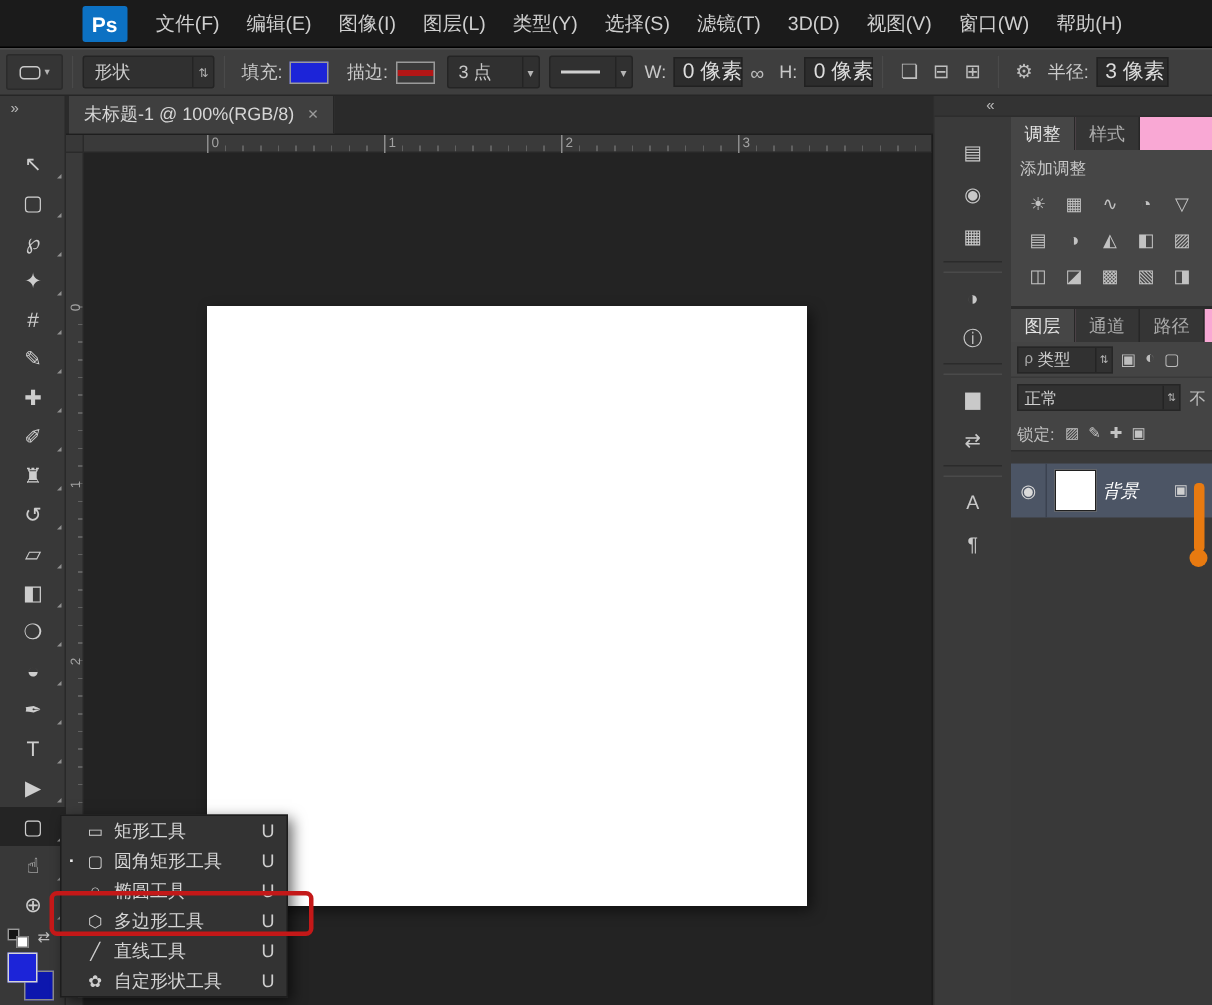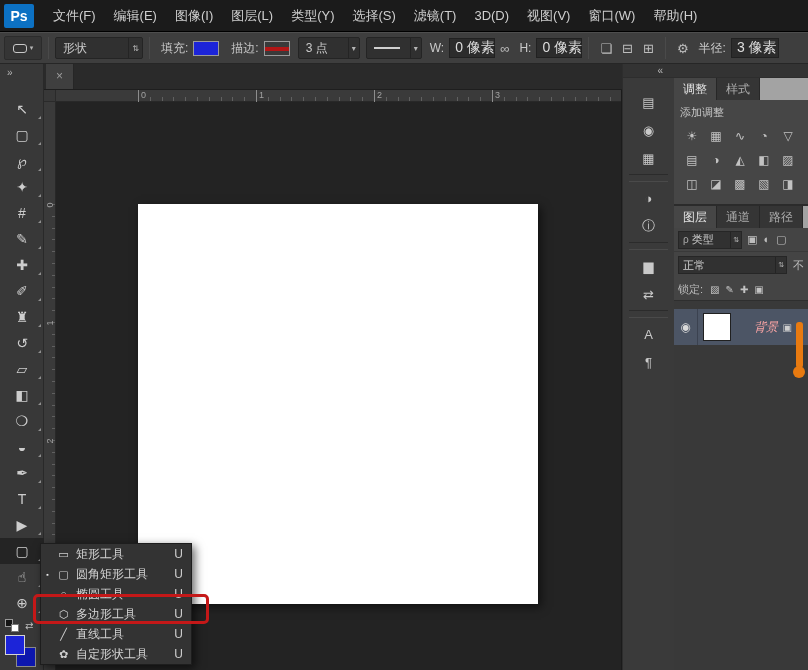"Ps" .menubar { justify-content: none -> center }
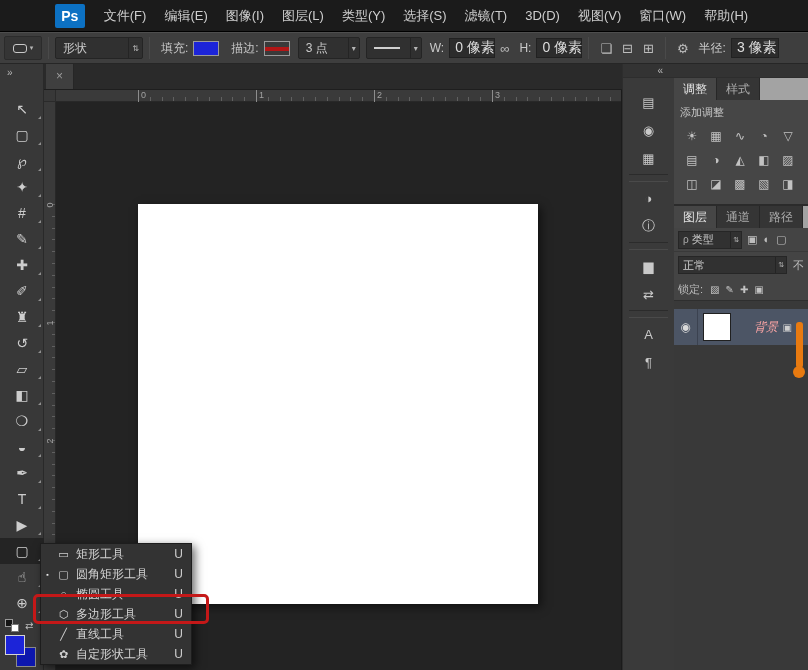"未标题-1 @ 100%(RGB/8)" span { html: none -> <span>未标题-1 @ 100%(RGB/8)</span> }
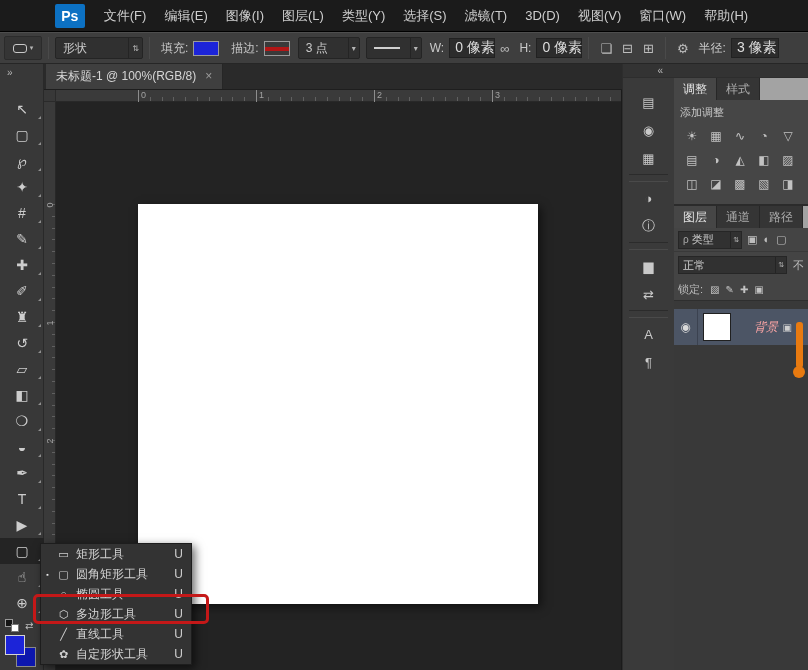"调整" .panel-tabs { background: #a3a3a3 -> #f9a8d4 }
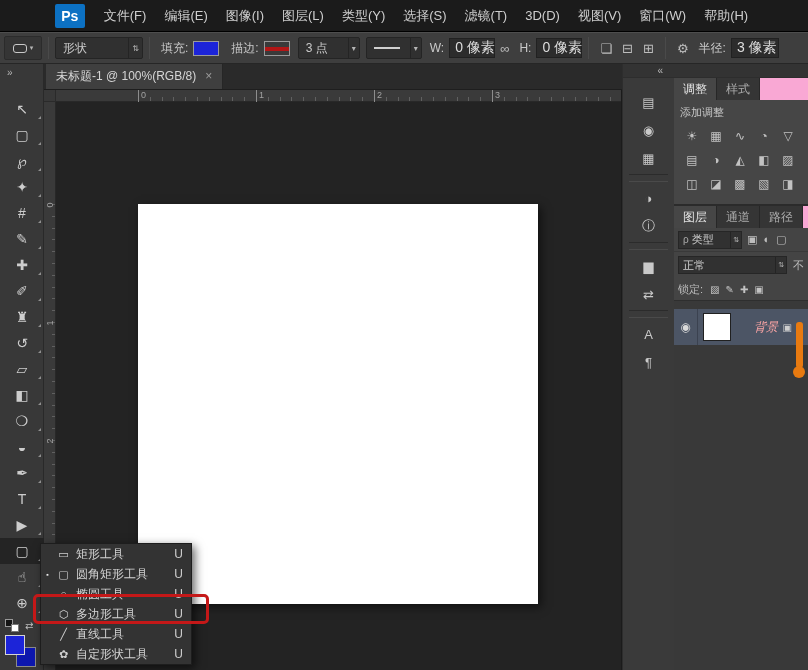"背景" .lname { color: #fca5a5 -> #ffffff; margin-left: 23px -> 4px }
